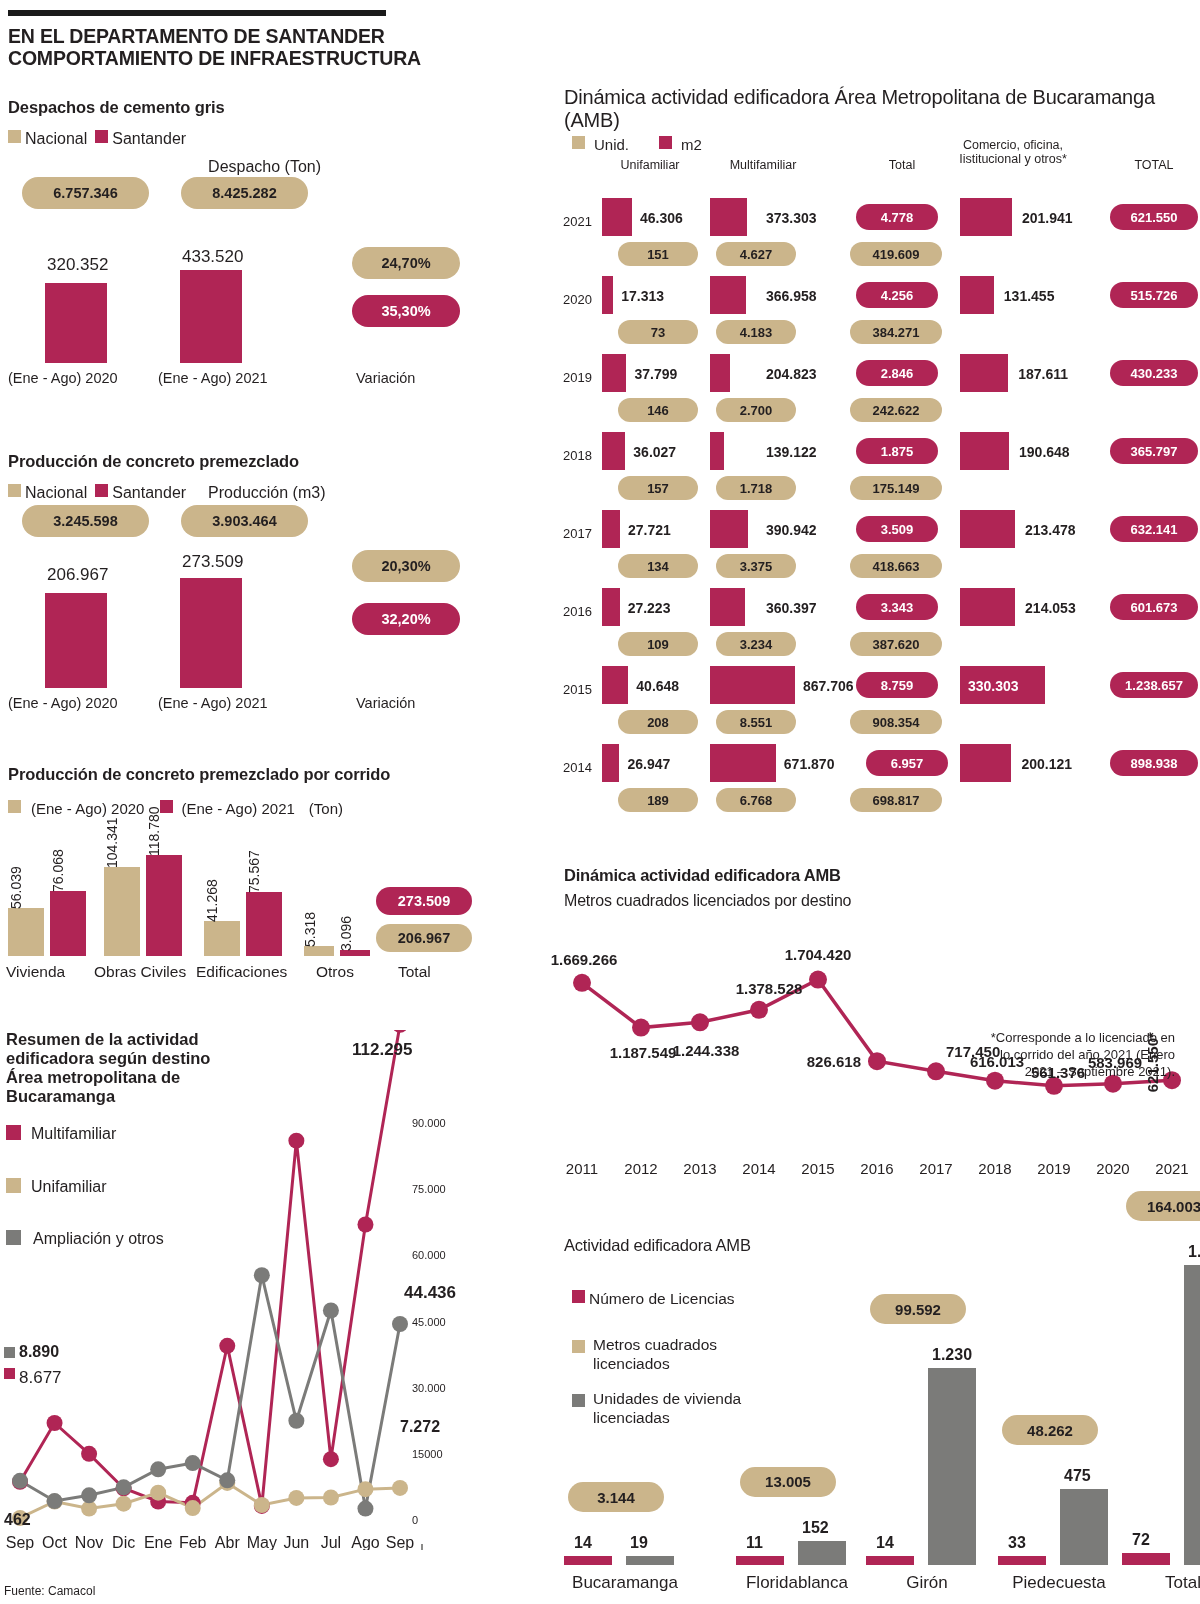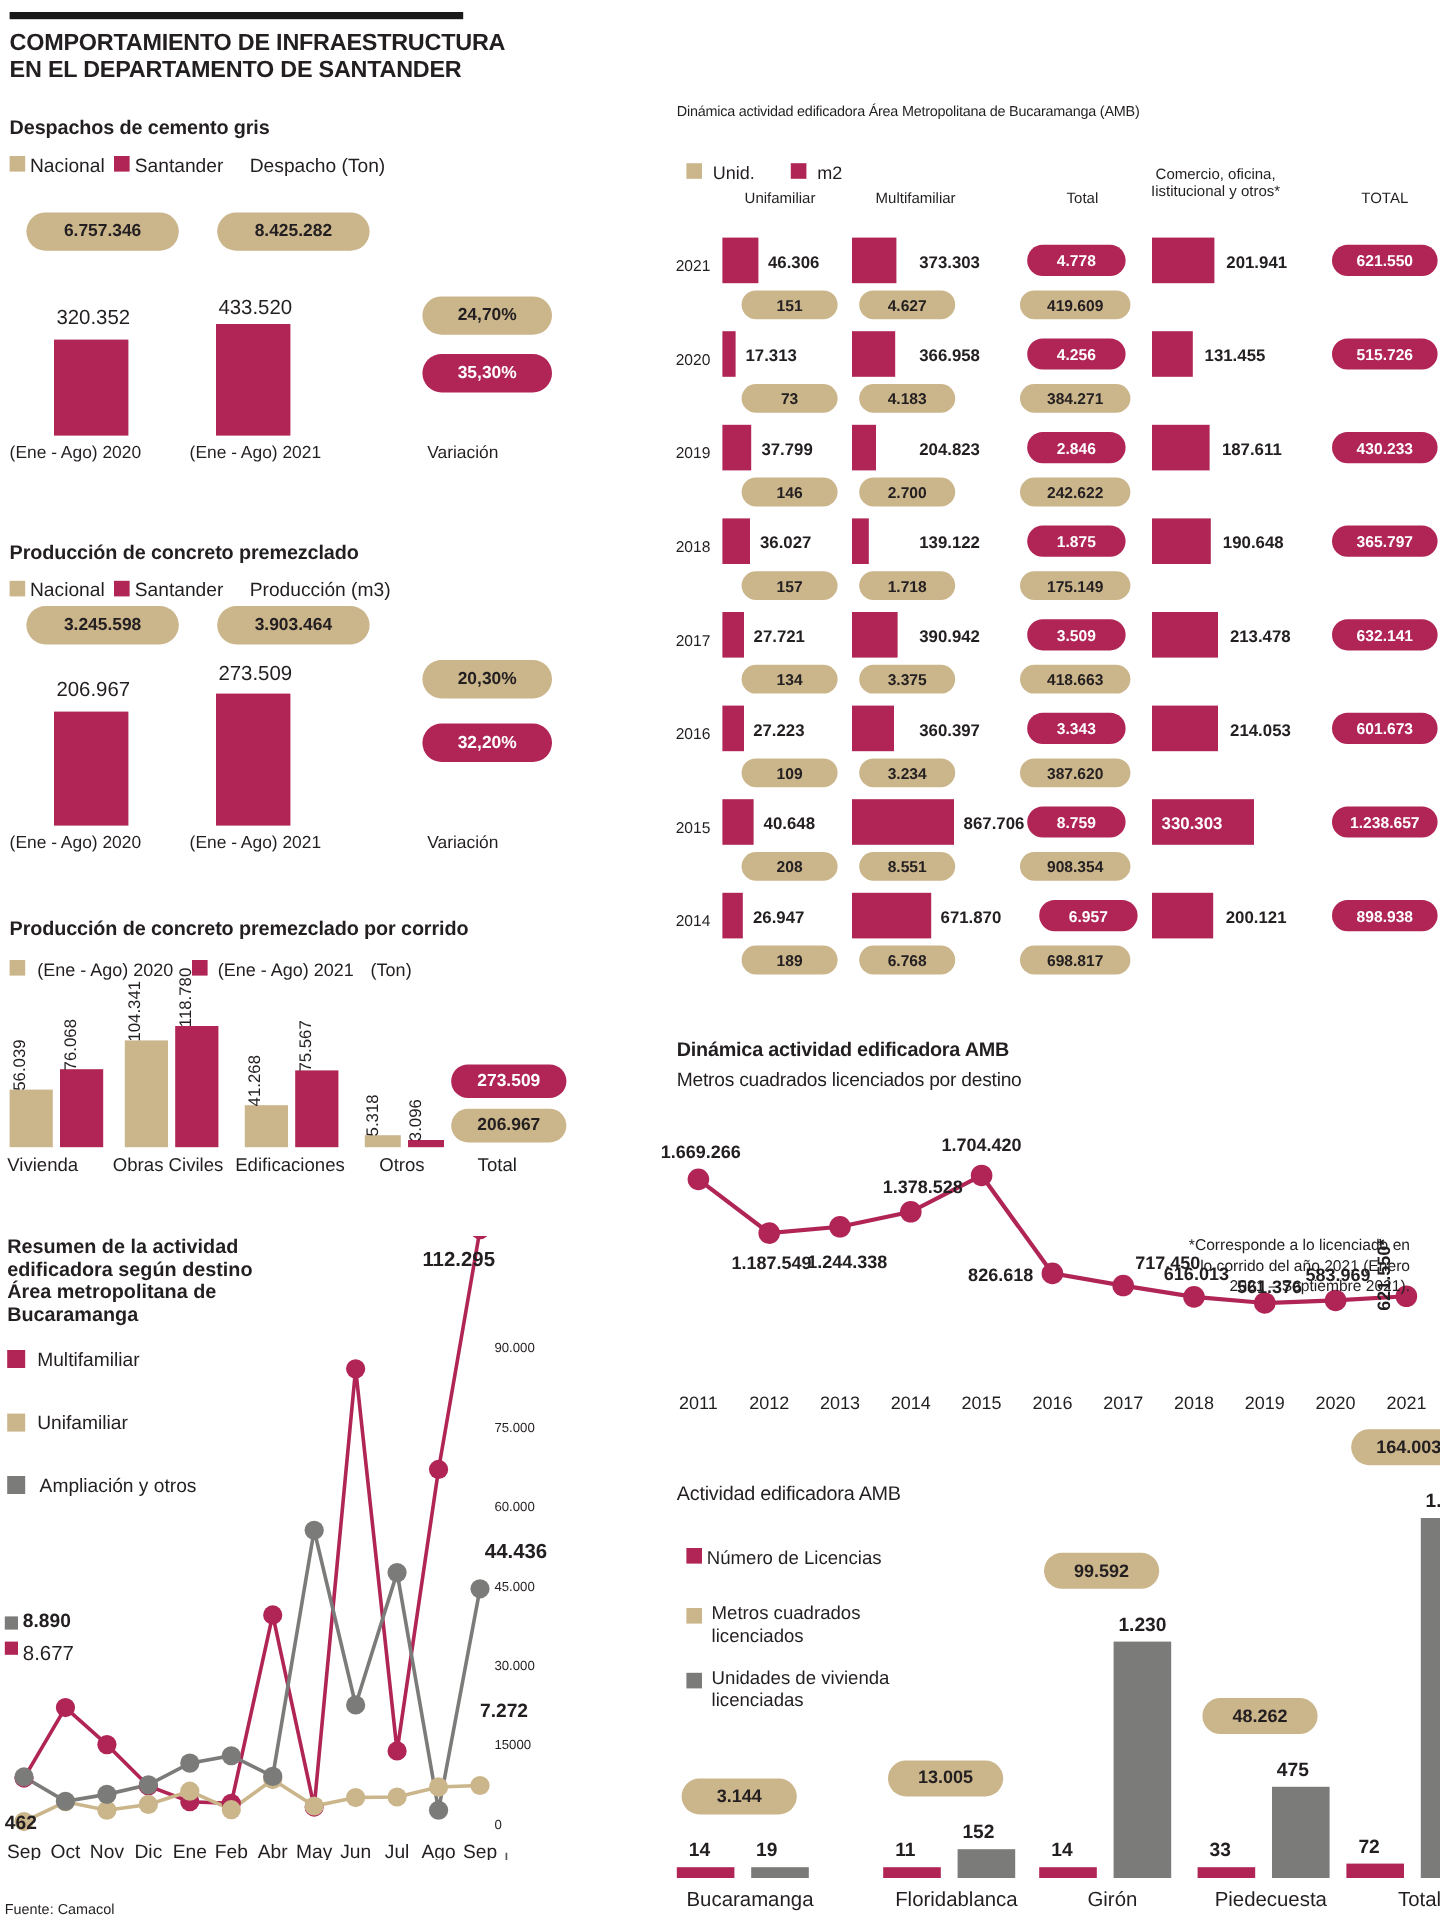"COMPORTAMIENTO DE INFRAESTRUCTURA" div { order: before "EN EL DEPARTAMENTO DE SANTANDER" -> after "EN EL DEPARTAMENTO DE SANTANDER" }
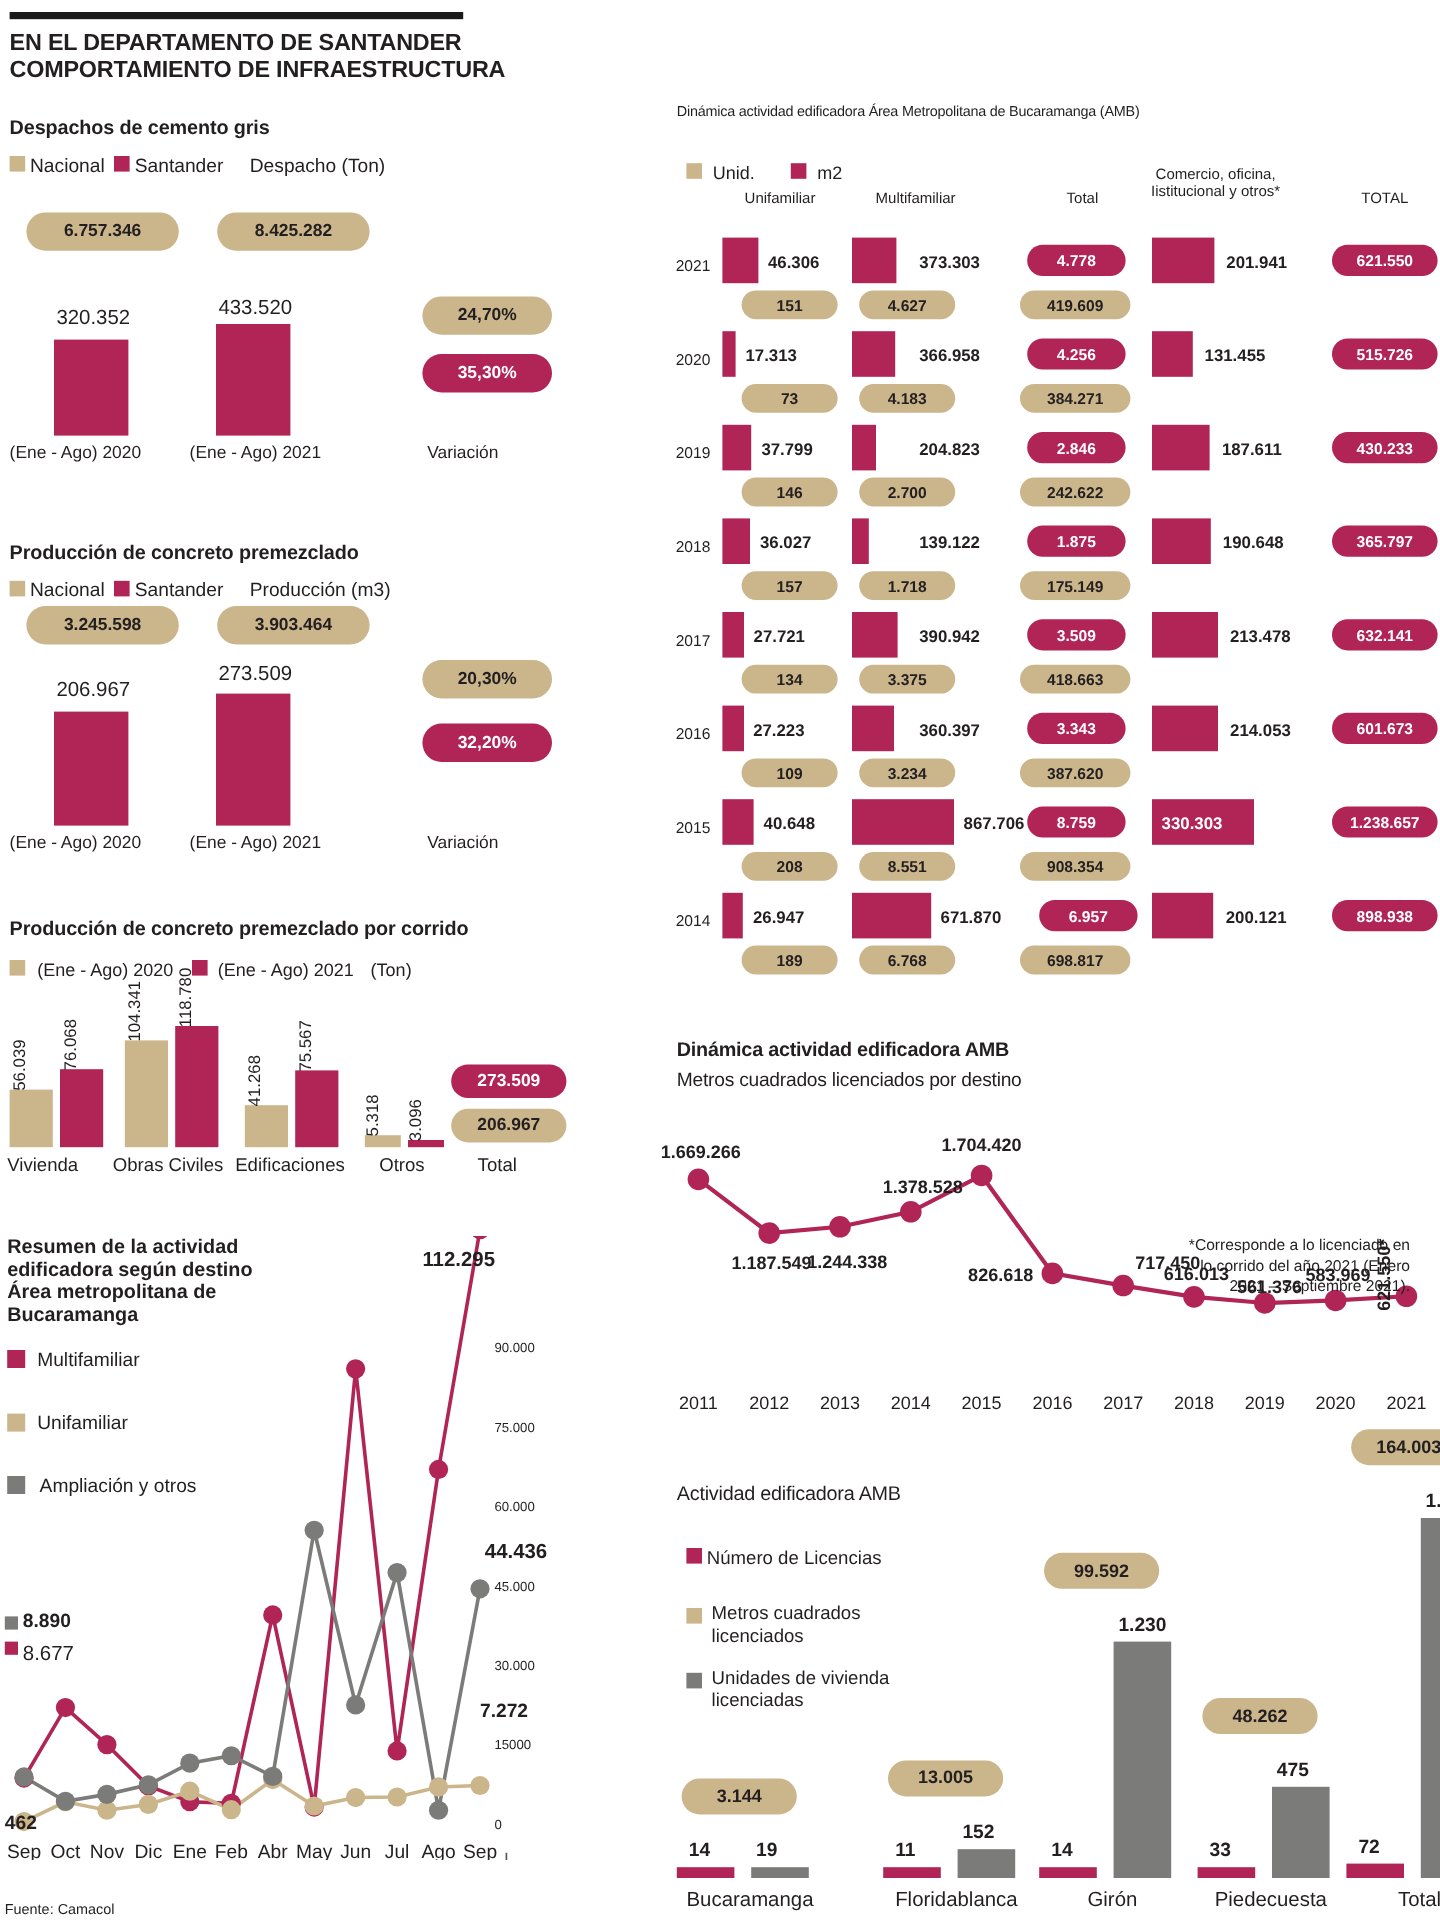"Dinámica actividad edificadora Área" div.r-title { font-size: 12px -> 20px }
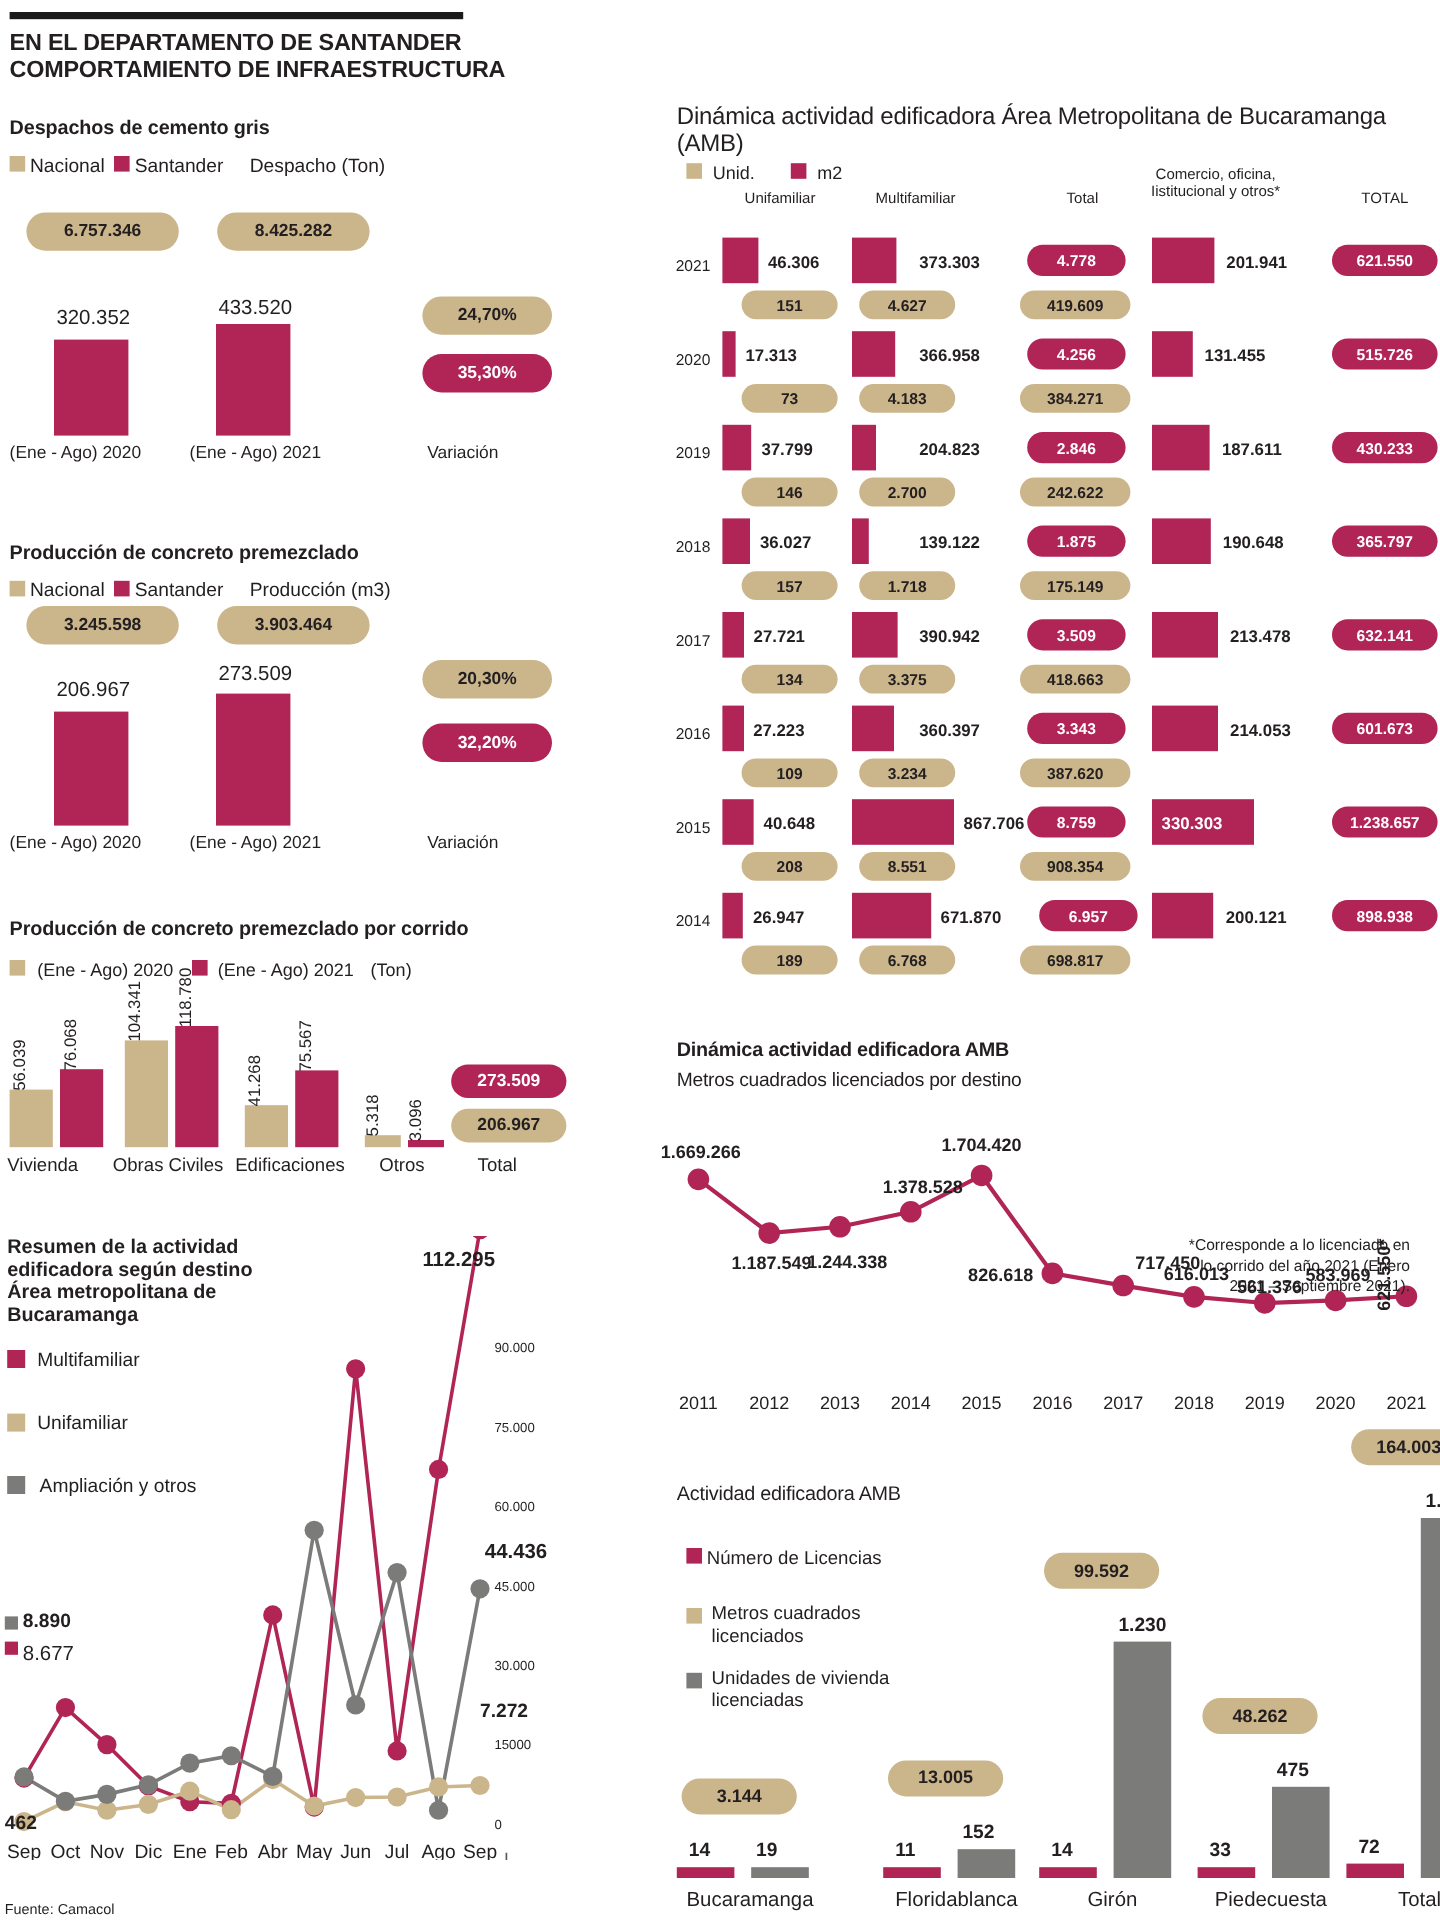"Despacho (Ton)" span { margin-top: none -> 28px }
